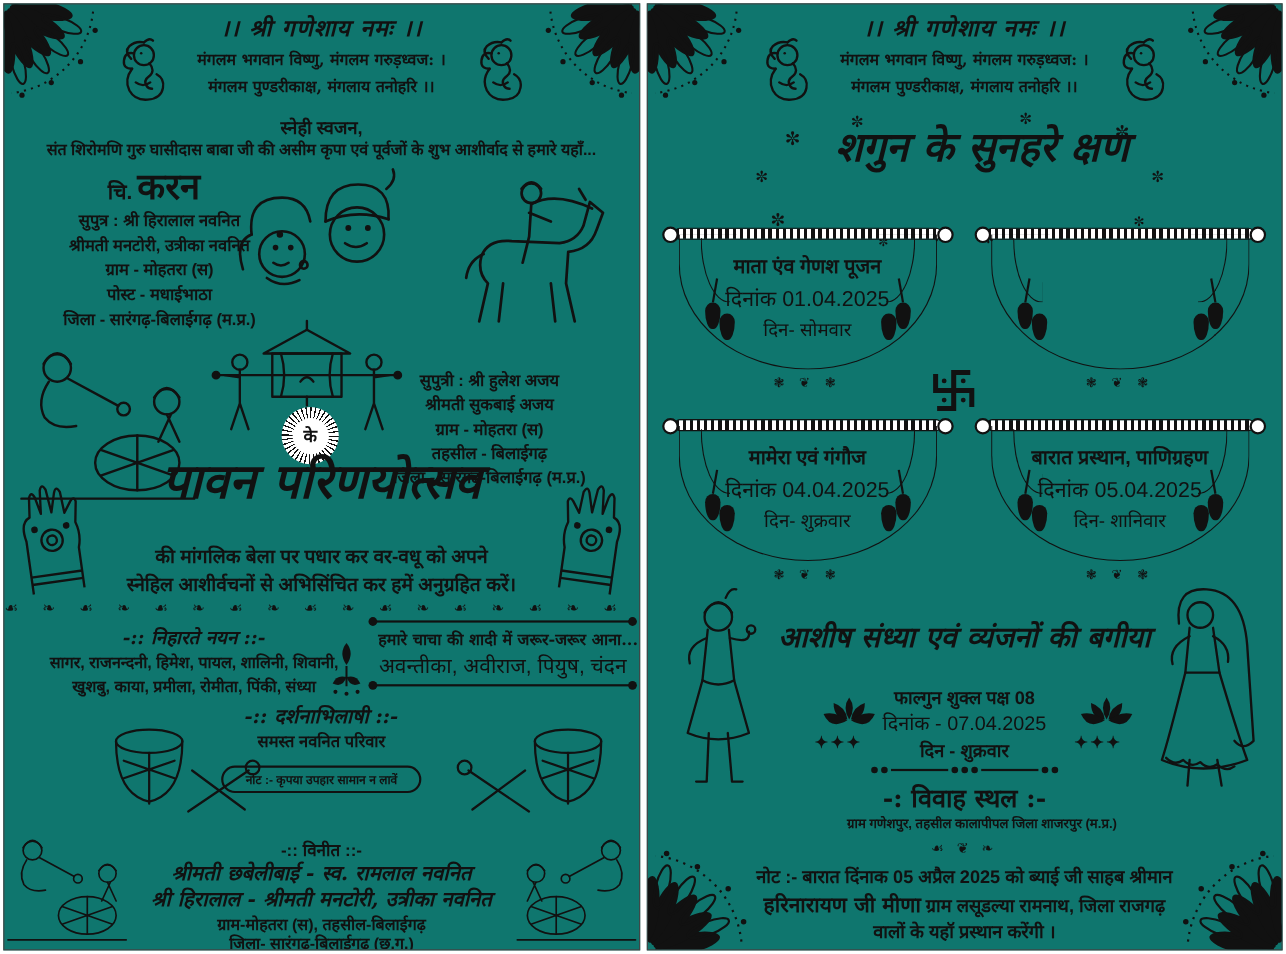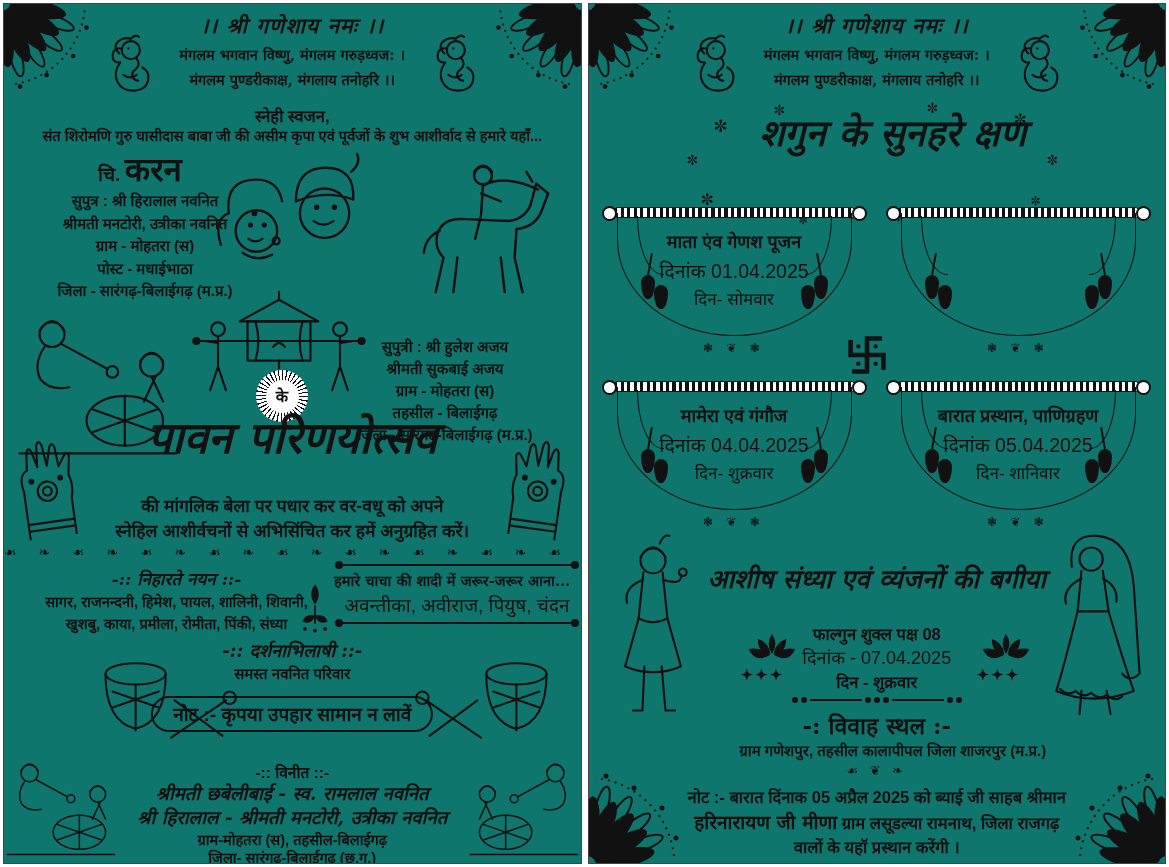"हमारे चाचा की शादी में" .chacha-1 { text-align: left -> right }
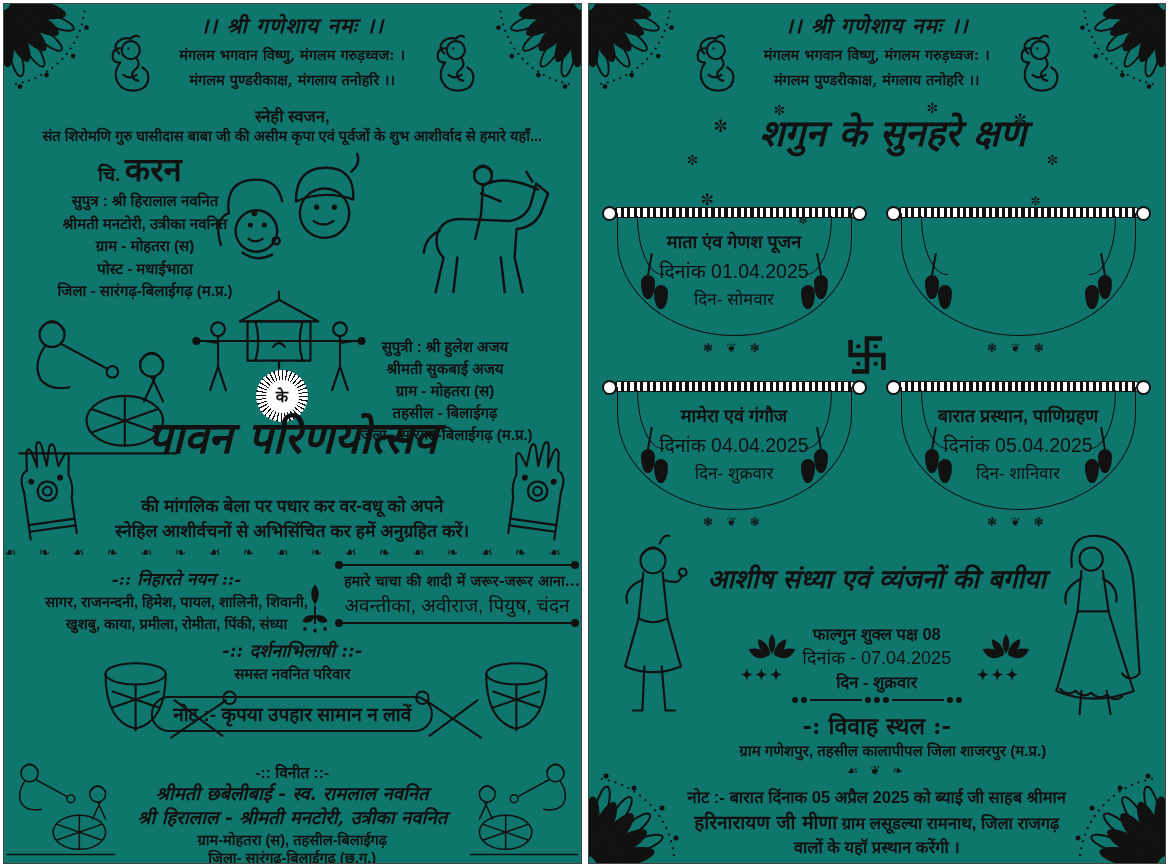"नोट :- कृपया उपहार सामान" .pill { font-size: 19px -> 11px }
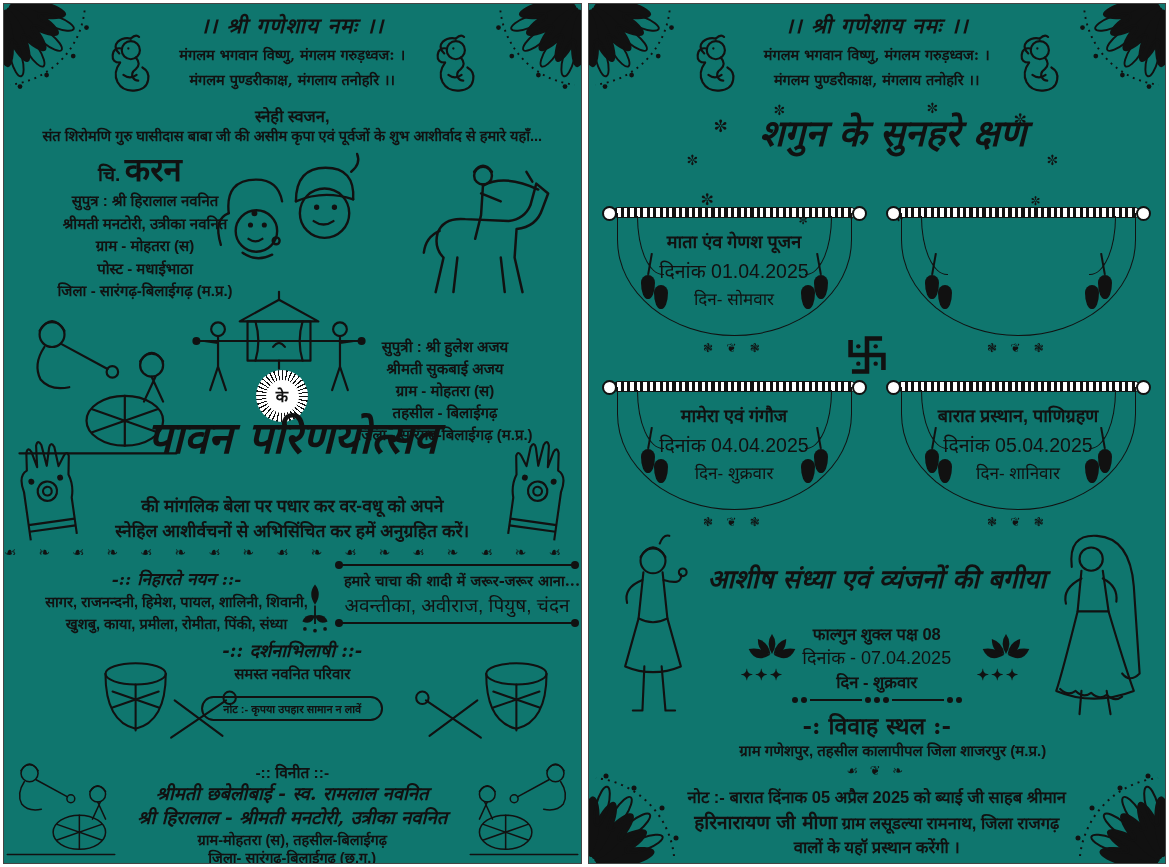"ग्राम गणेशपुर, तहसील कालापीपल जिला" .venue-a { font-size: 15px -> 12px }
